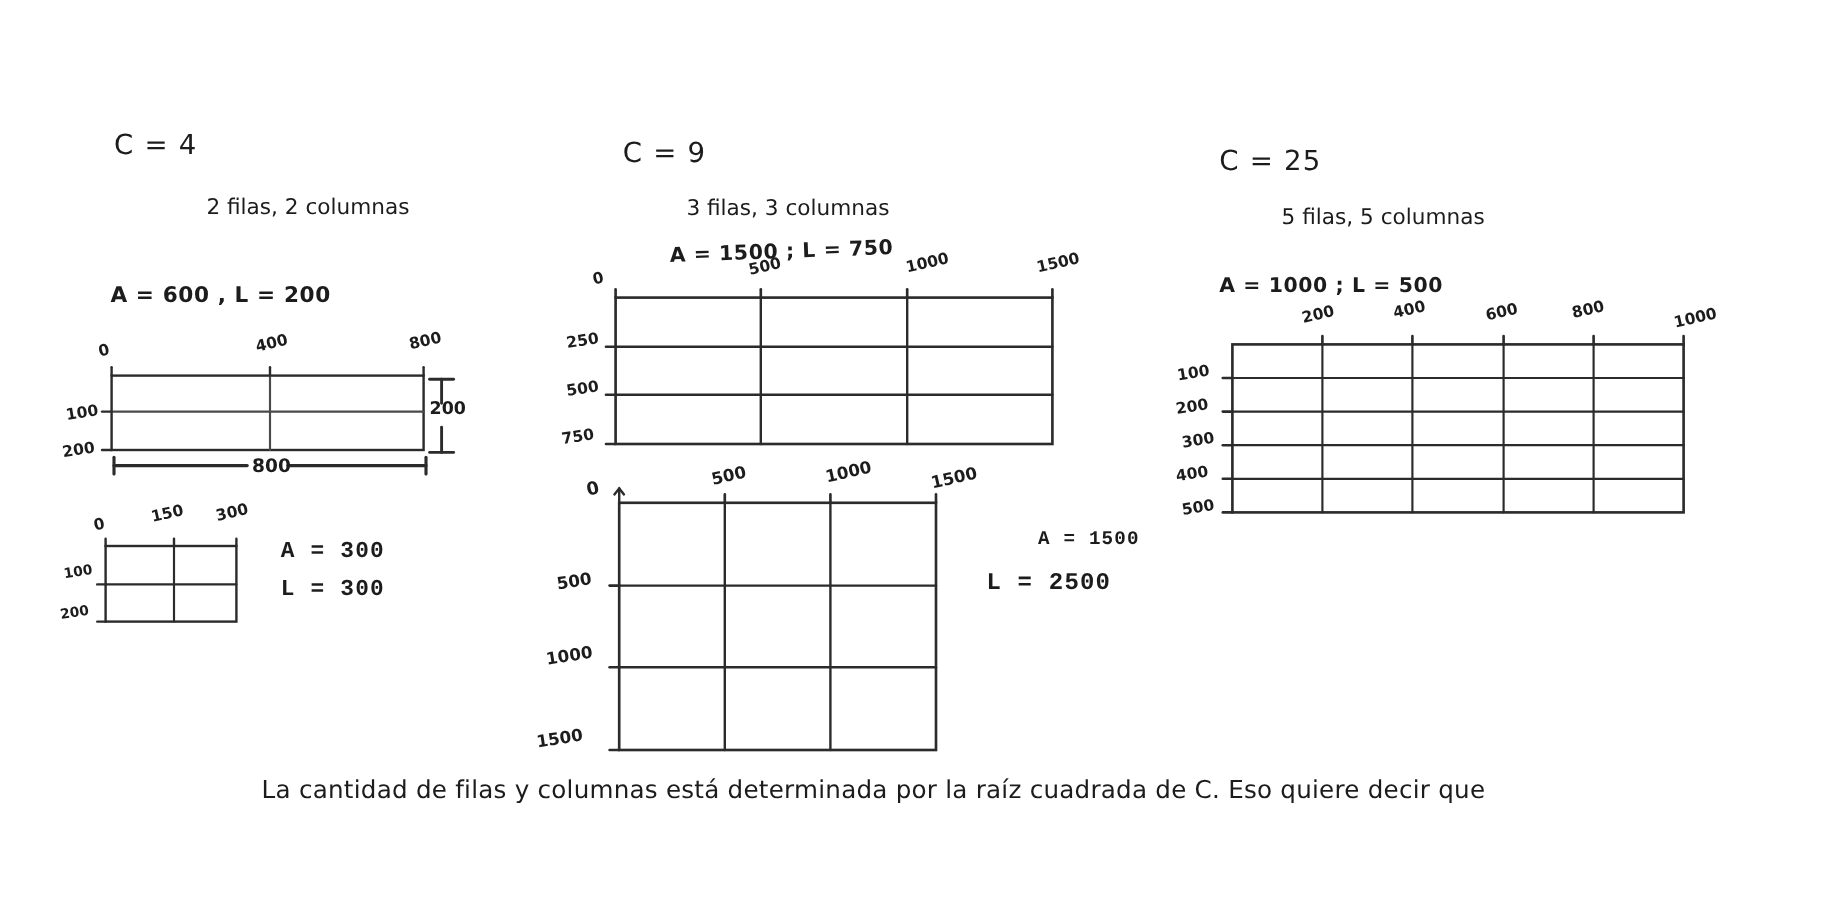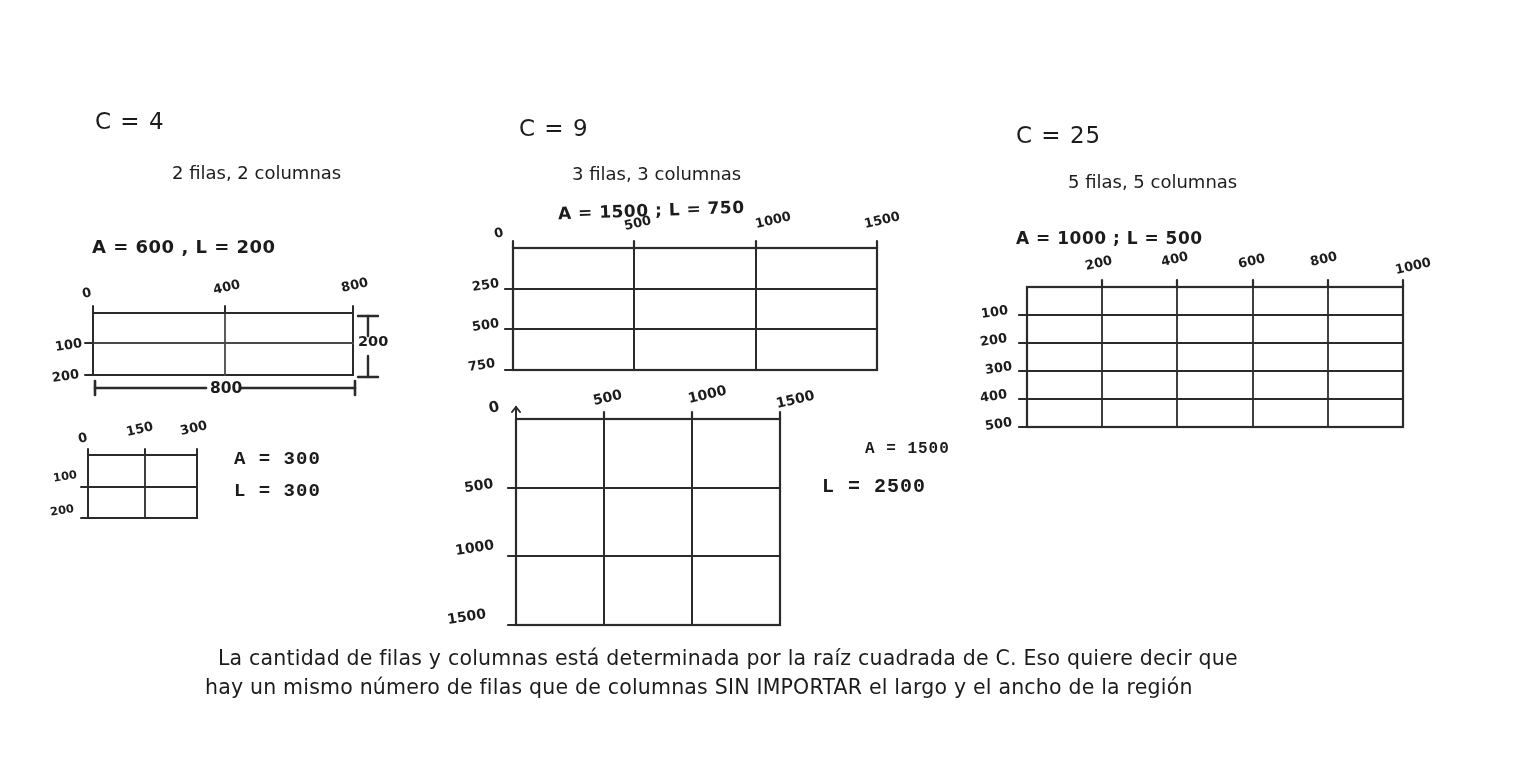"hay un mismo número de" div.t { html: <div>hay un mismo número de filas que de columnas SIN IMPORTAR el largo y el ancho de la región</div> -> none }
